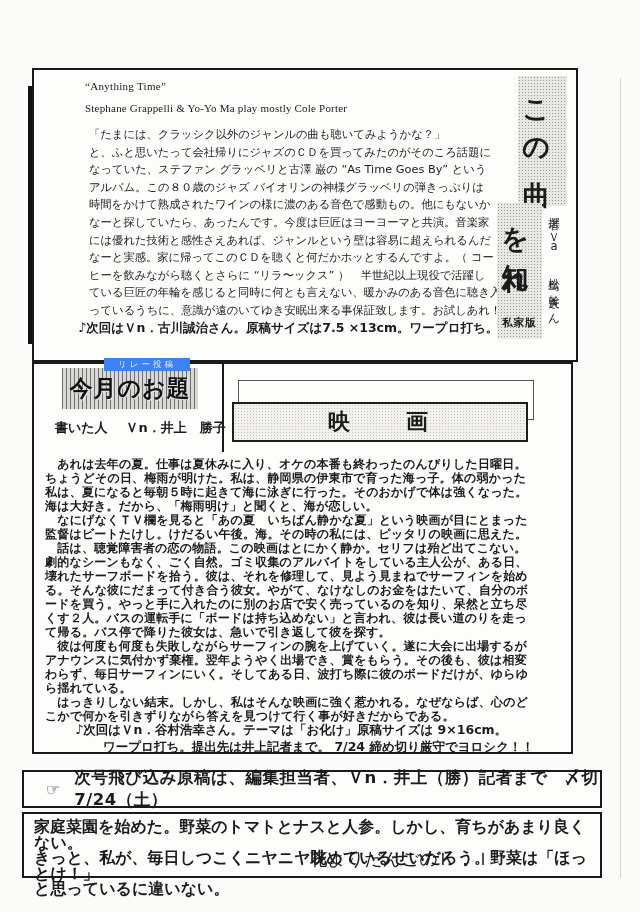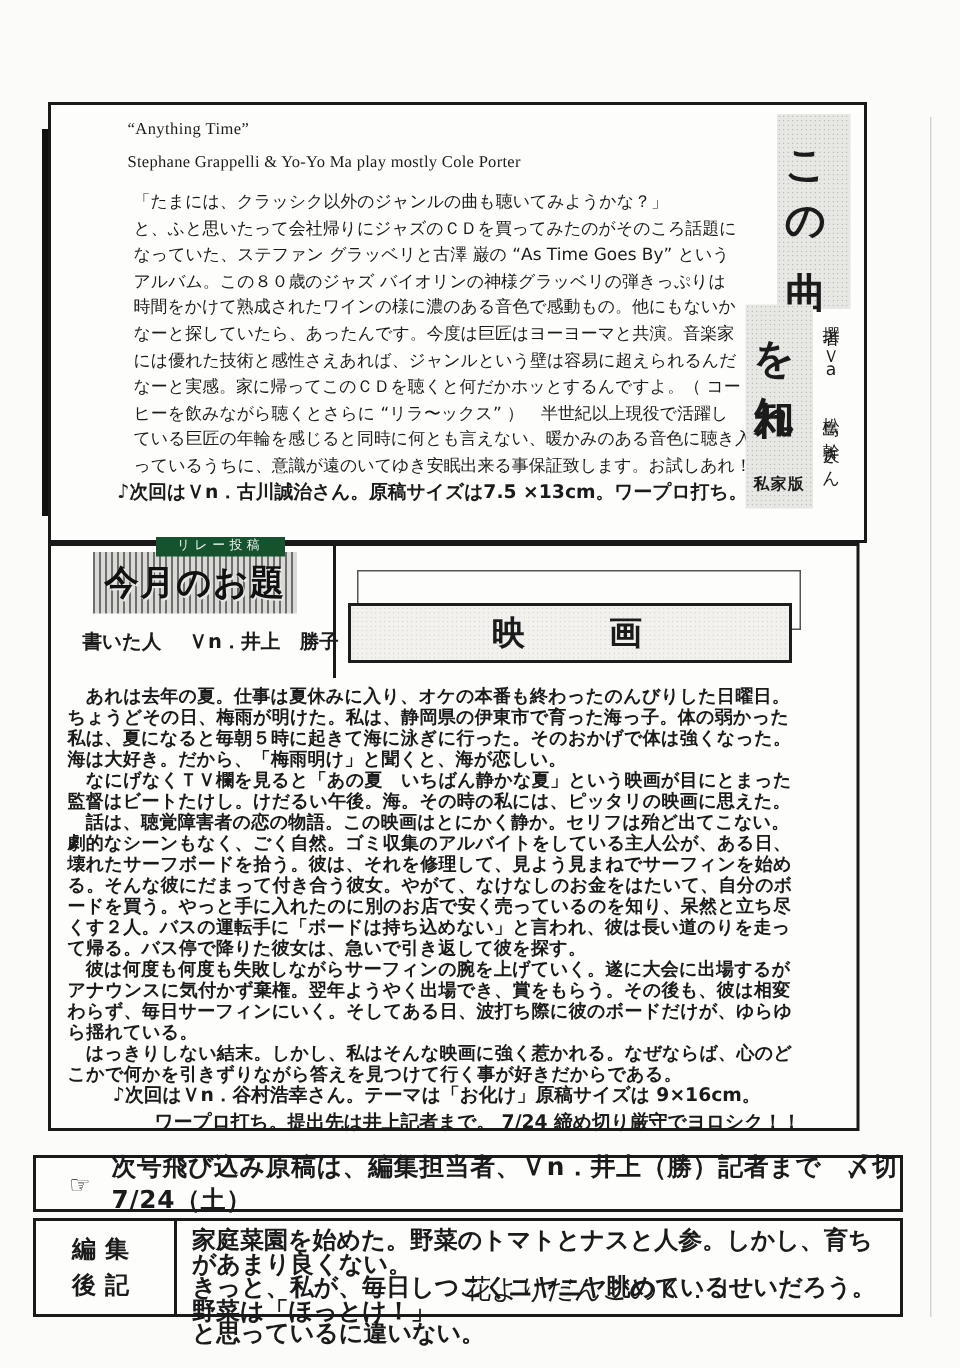"リレー投稿" #theme-badge { background: #14532d -> #3b82f6 }
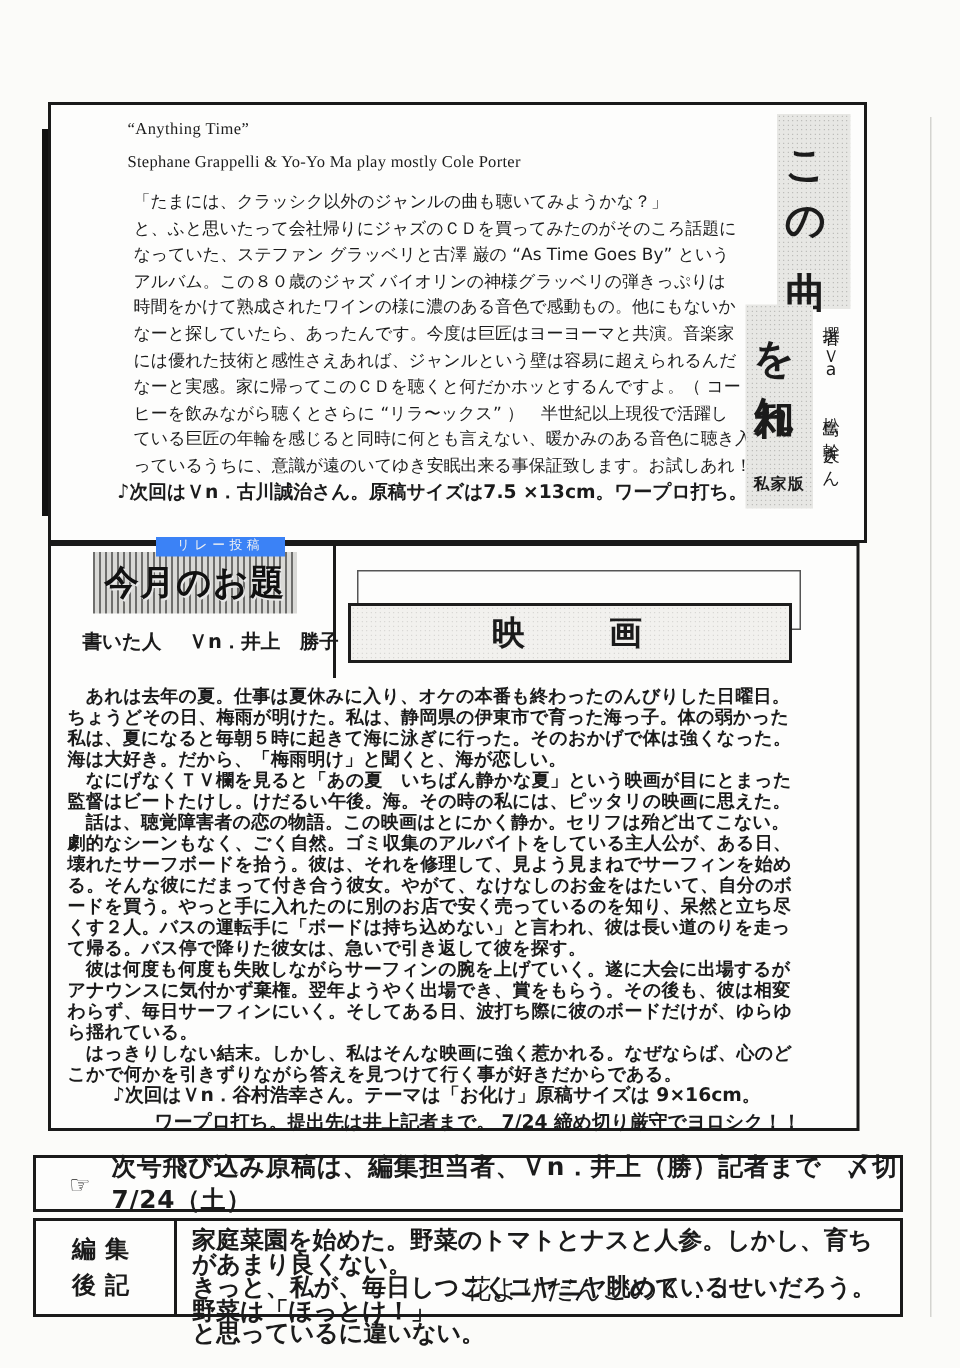"編集" div.pre { html: <div>編集 後記</div> -> none }
